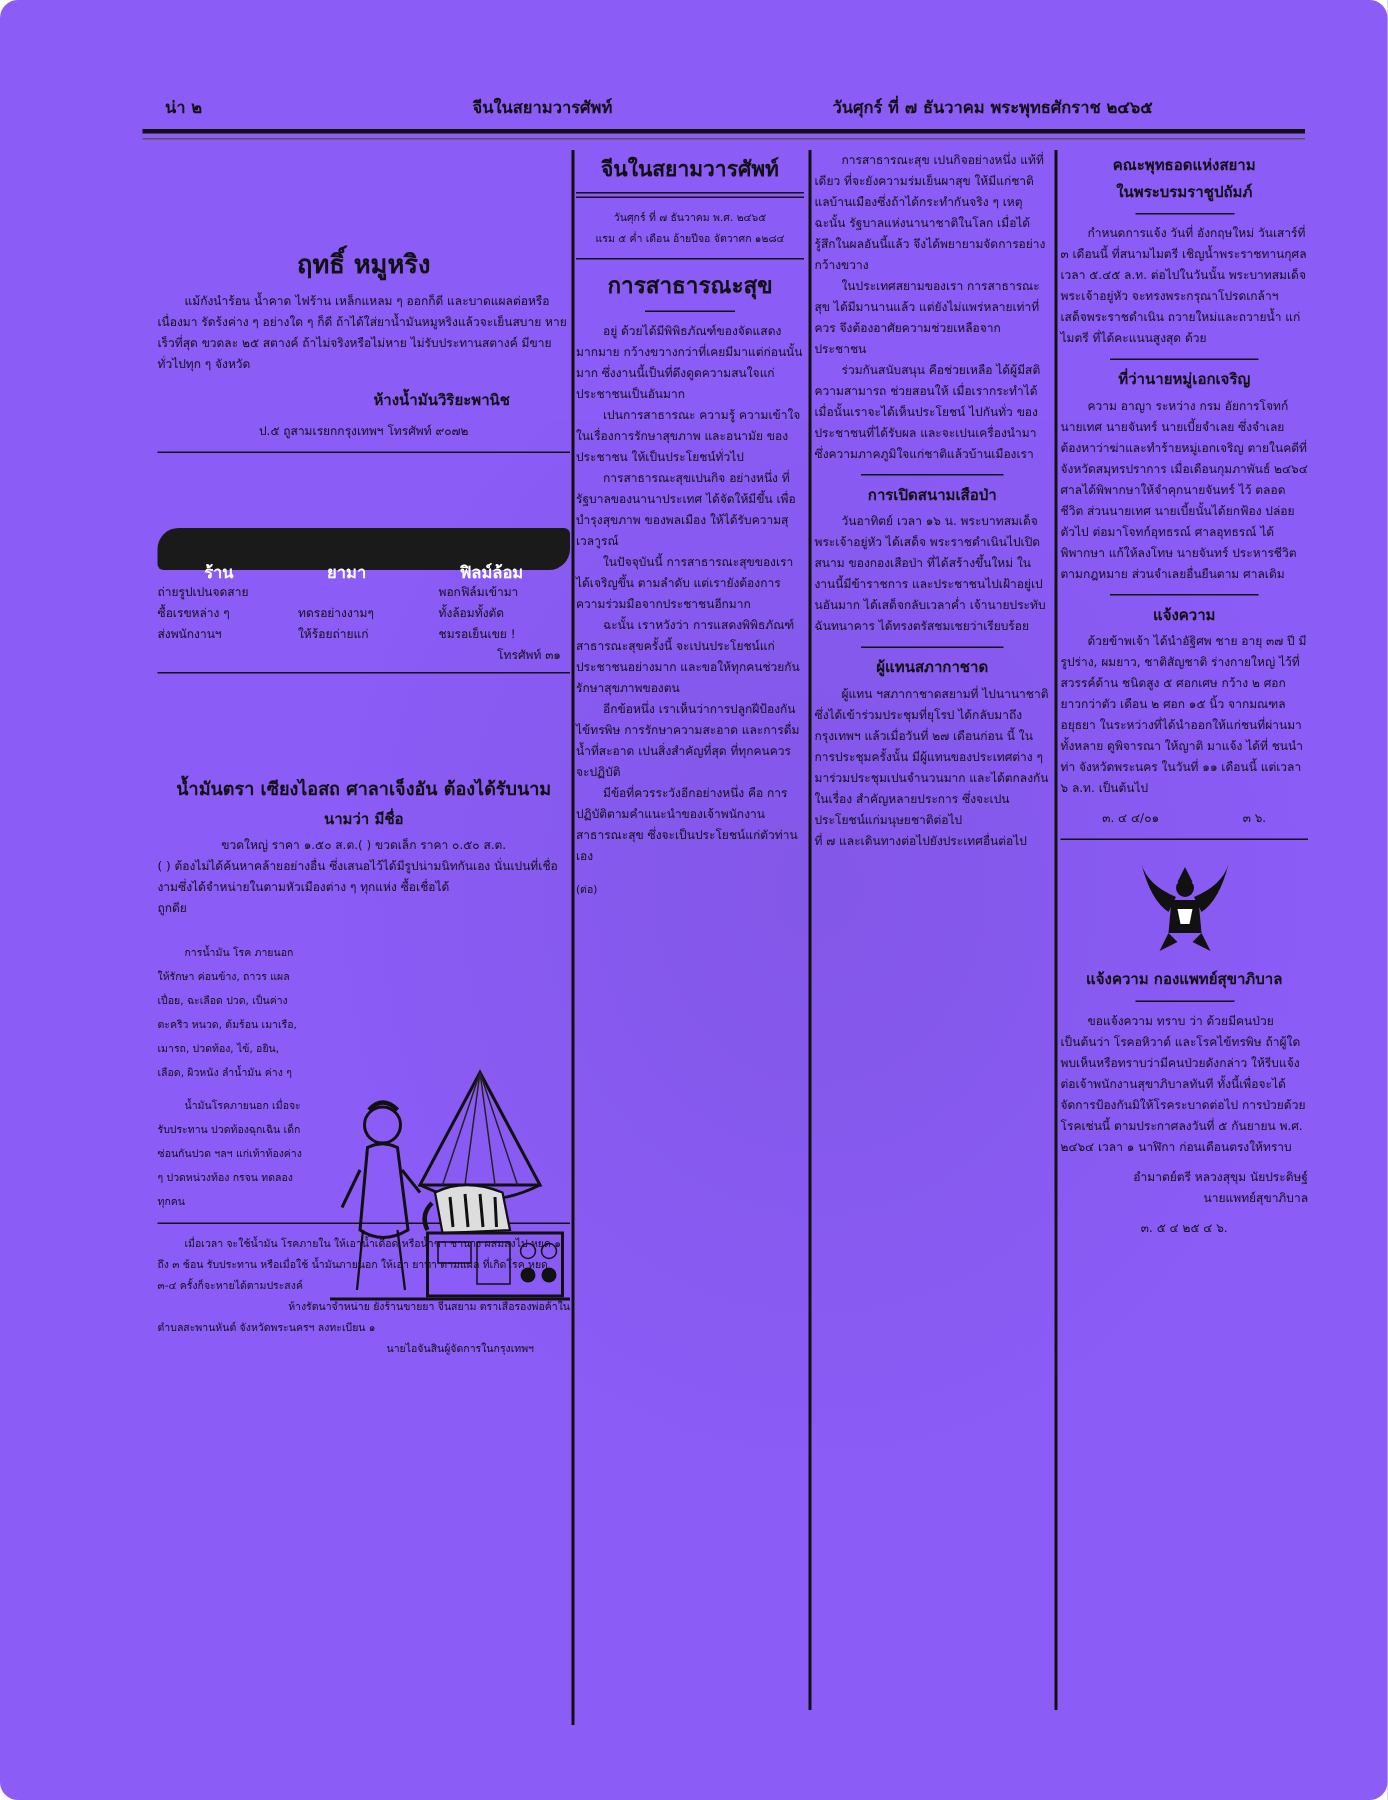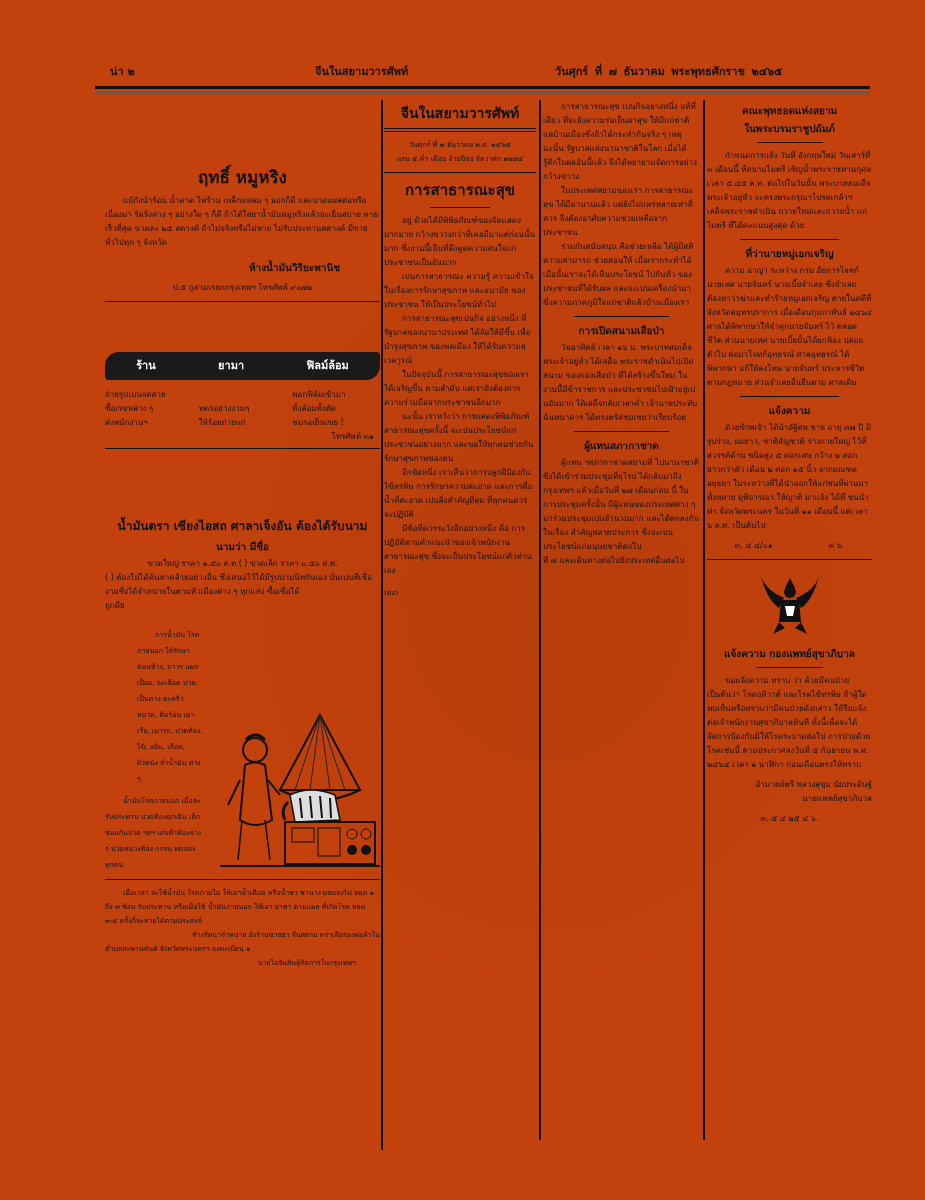"น่า ๒" .page { background: #c2410c -> #8b5cf6; border-radius: none -> 12px }
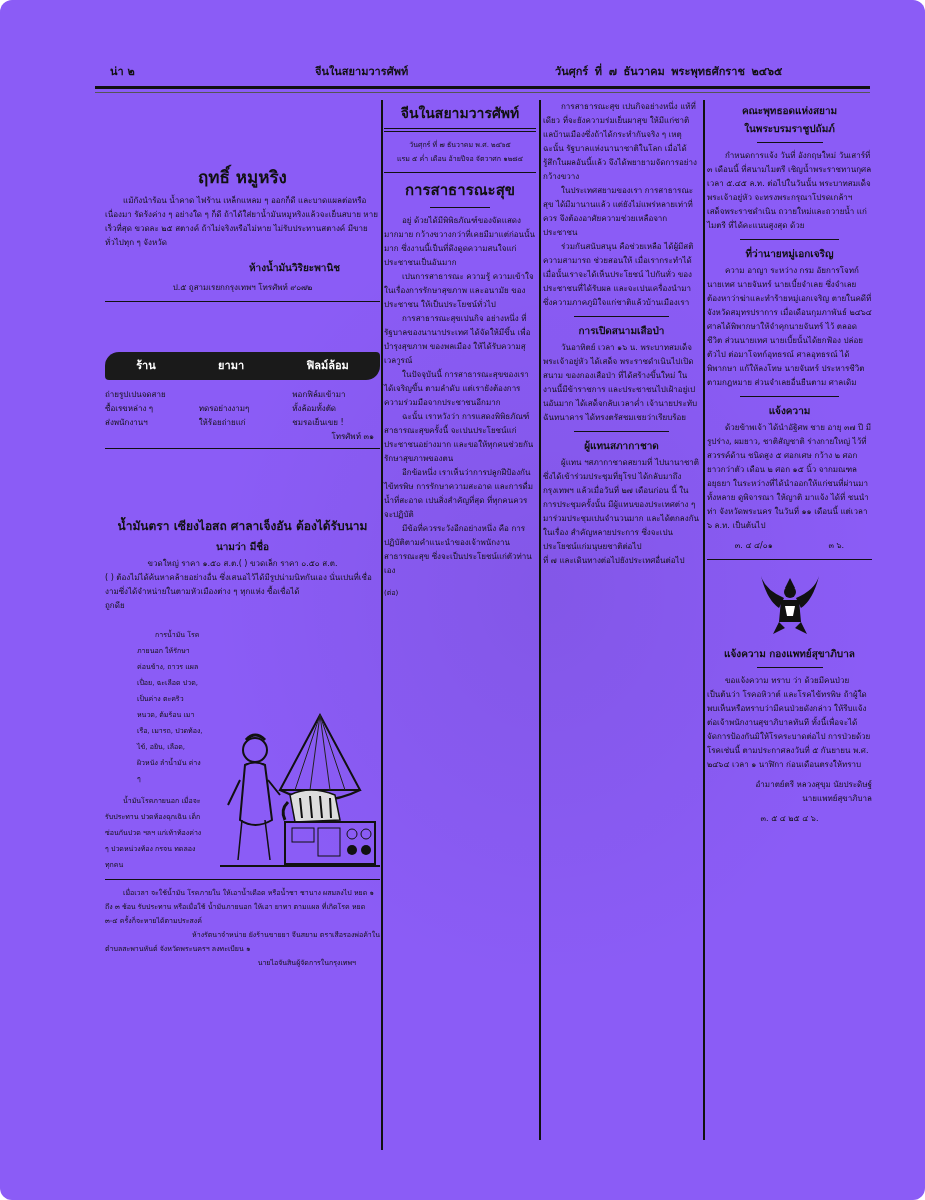"วันศุกร์ ที่ ๗ ธันวาคม พระพุทธศักราช" .mast .date { font-family: Liberation Mono, monospace -> none }
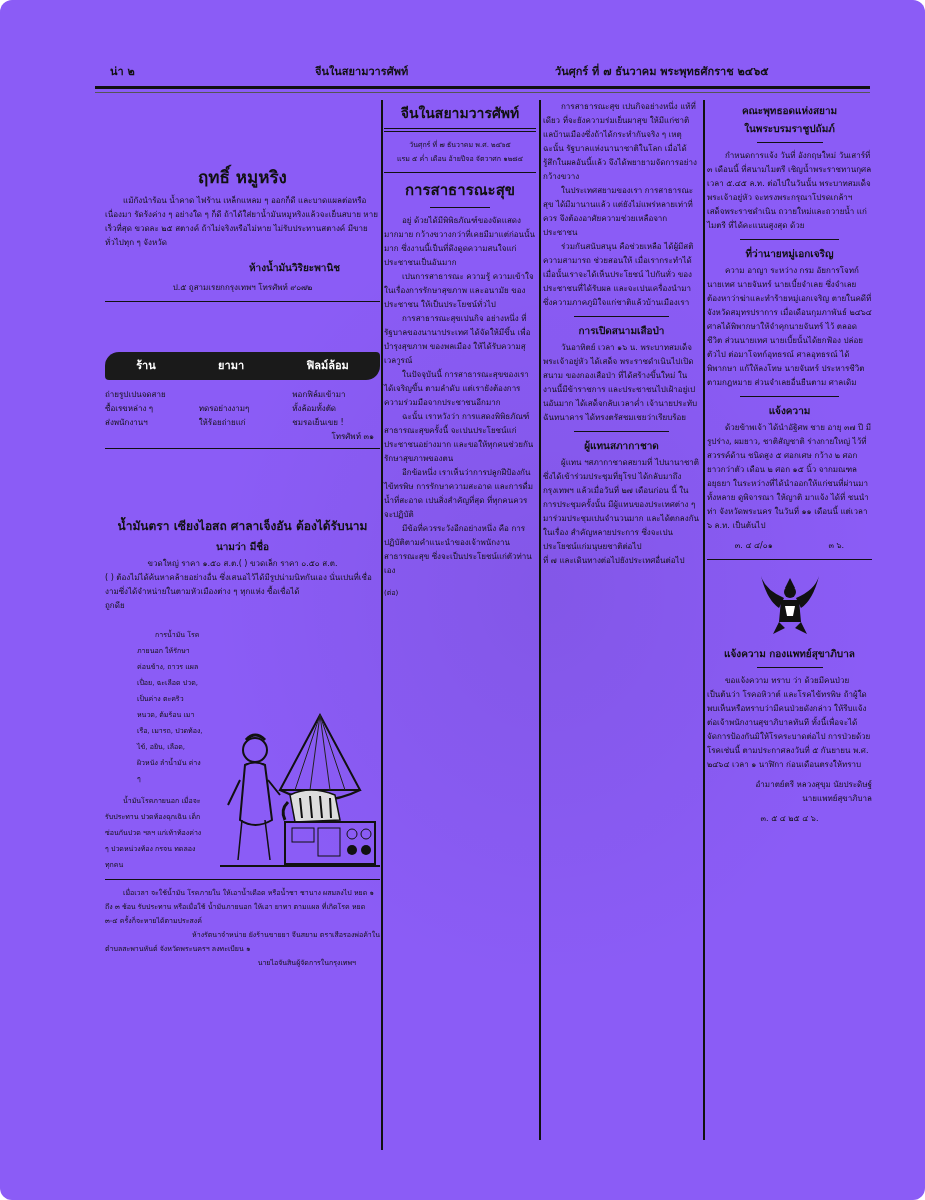"ร้าน" .banner span { padding: 0 6px -> 16px 6px }
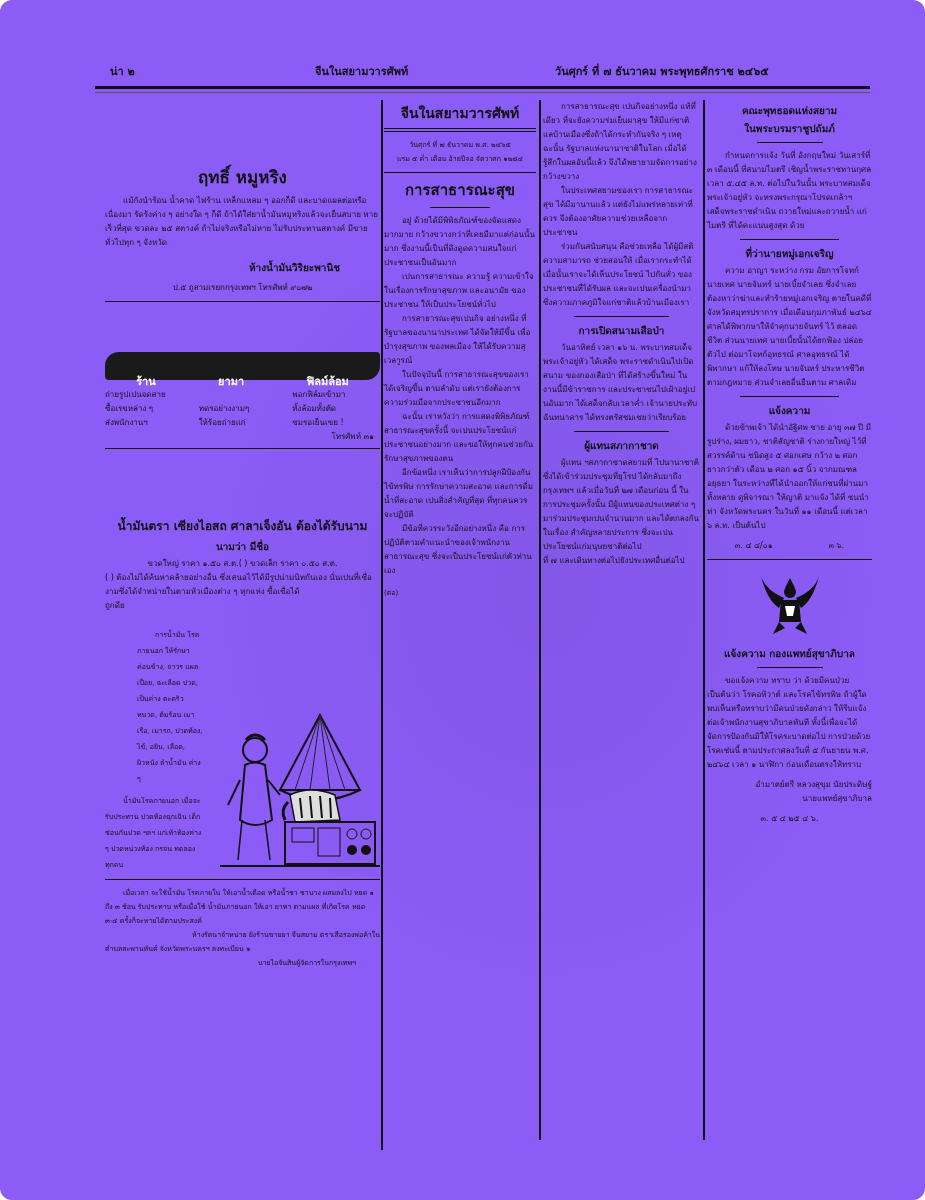"การน้ำมัน โรค ภายนอก ให้รักษา ค่อนข้าง," p.small { margin-left: 32px -> none }
